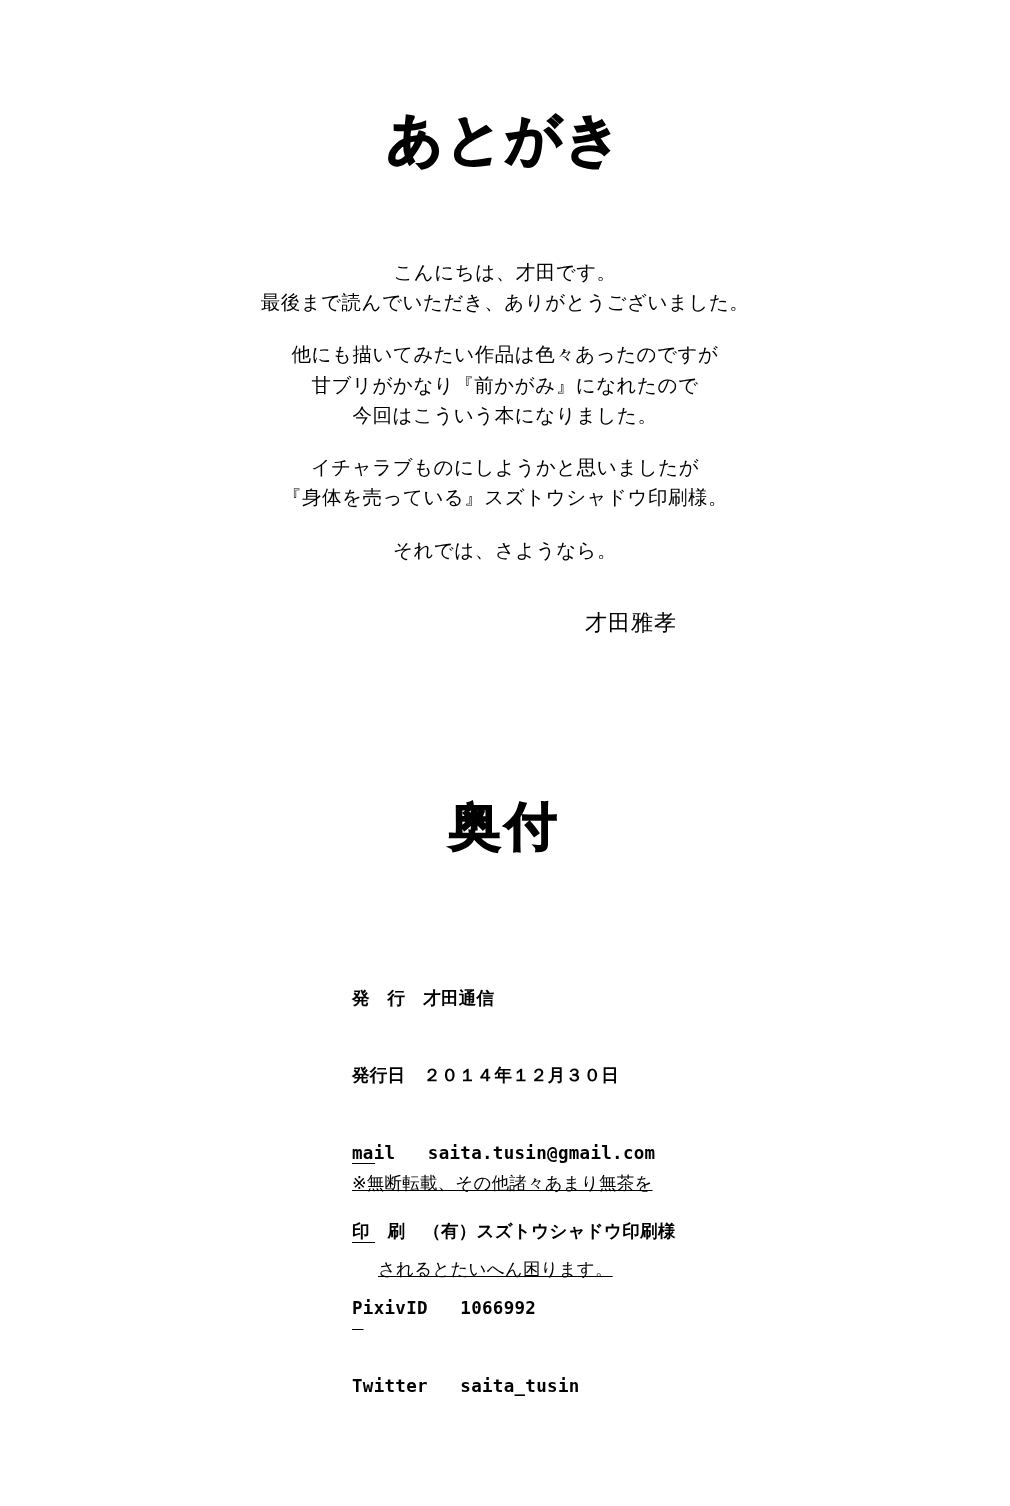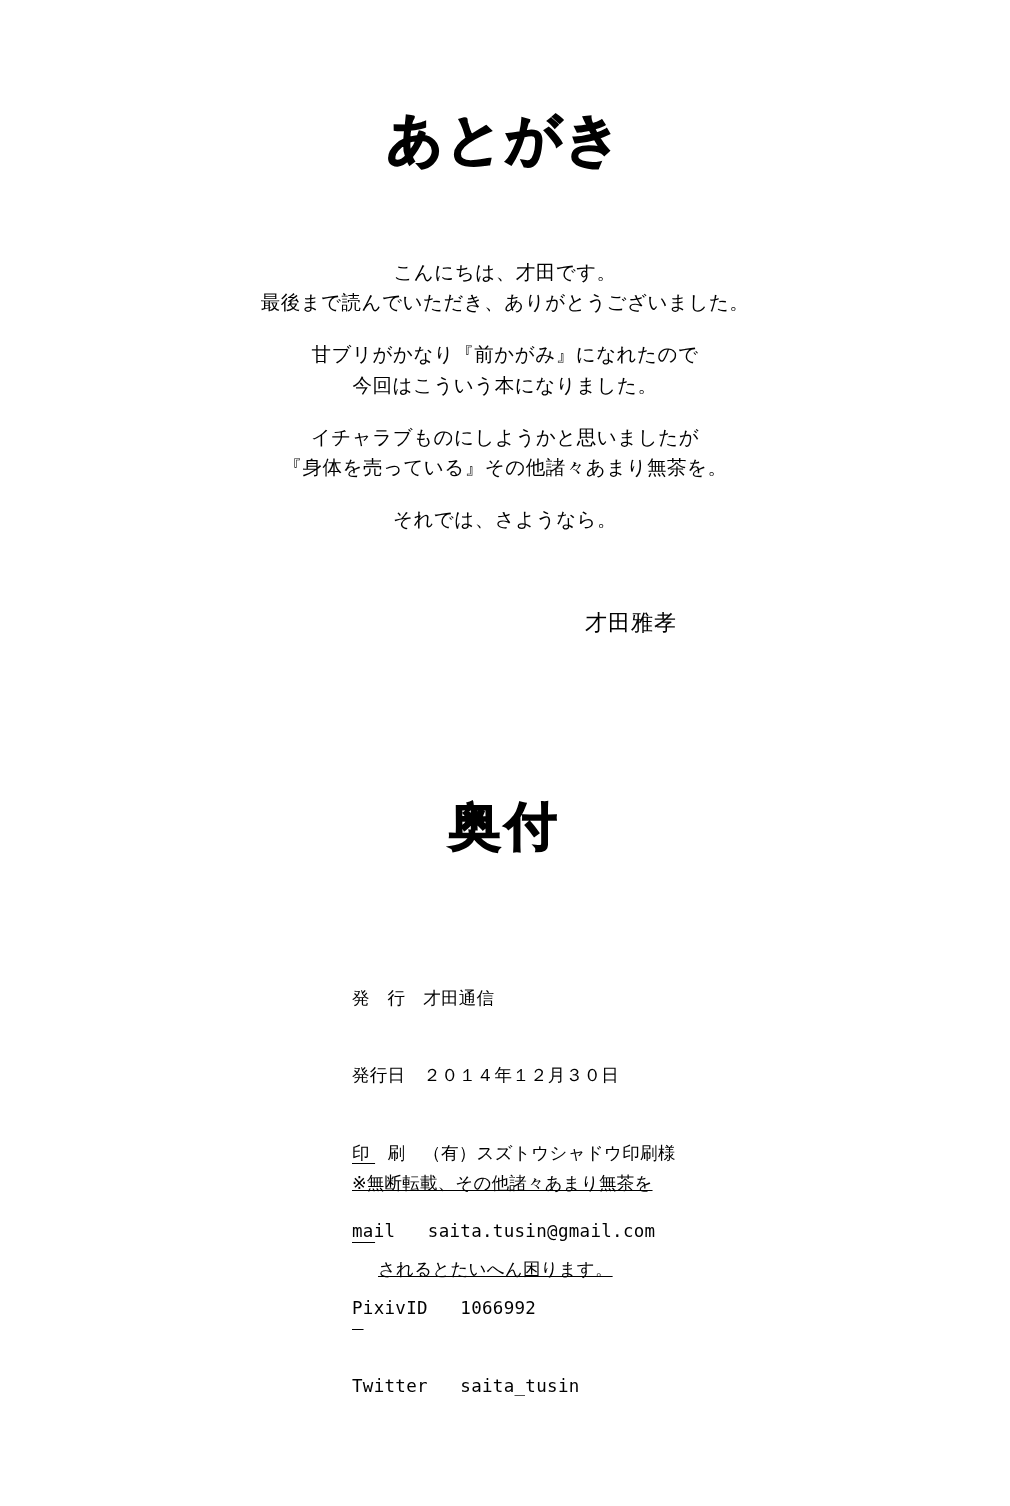"他にも描いてみたい作品は色々あったのですが" span.line { html: none -> <span>他にも描いてみたい作品は色々あったのですが</span> }
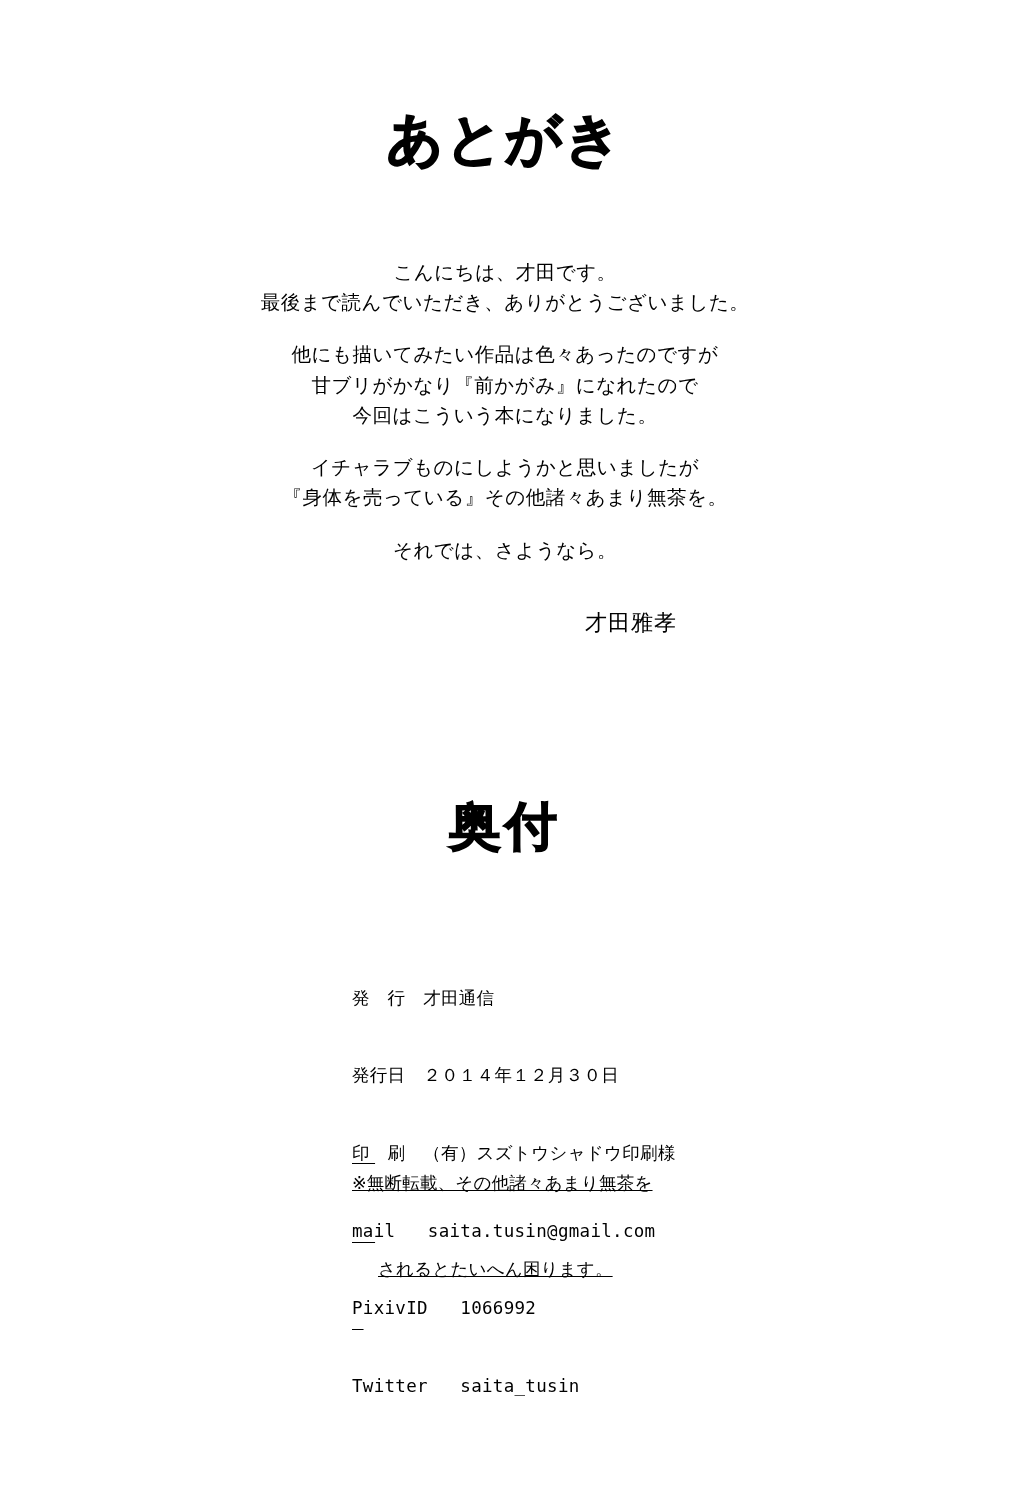"『身体を売っている』その他諸々あまり無茶を。" span.line { text: その他諸々あまり無茶を -> スズトウシャドウ印刷様 }
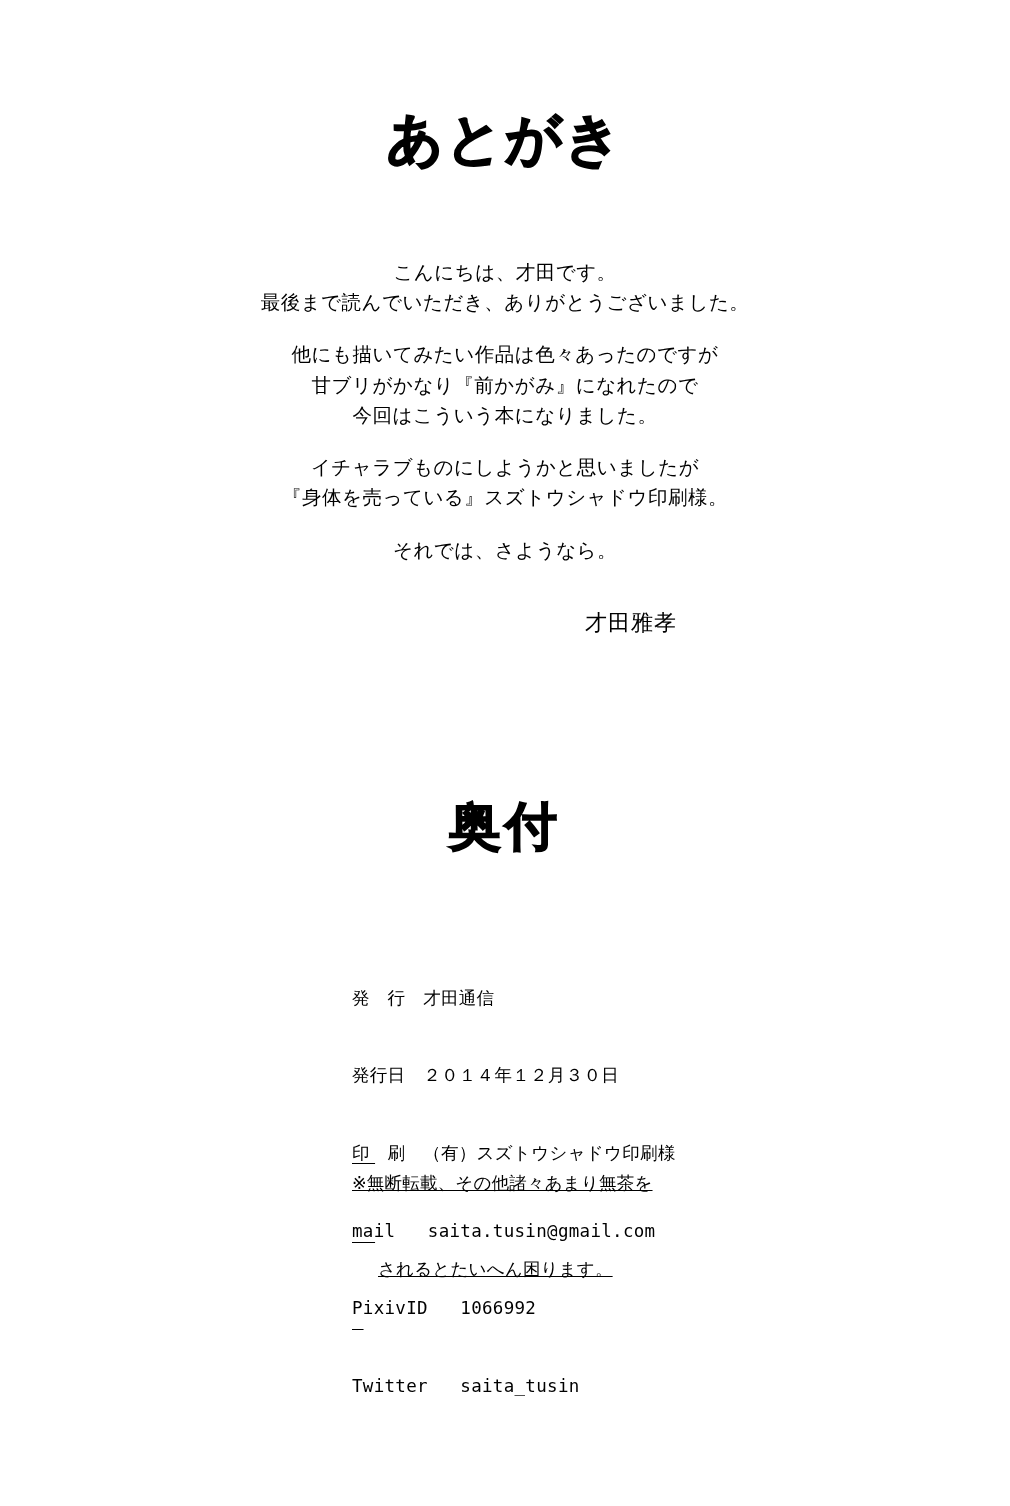"発 行 才田通信" .colophon-block { font-weight: normal -> bold }
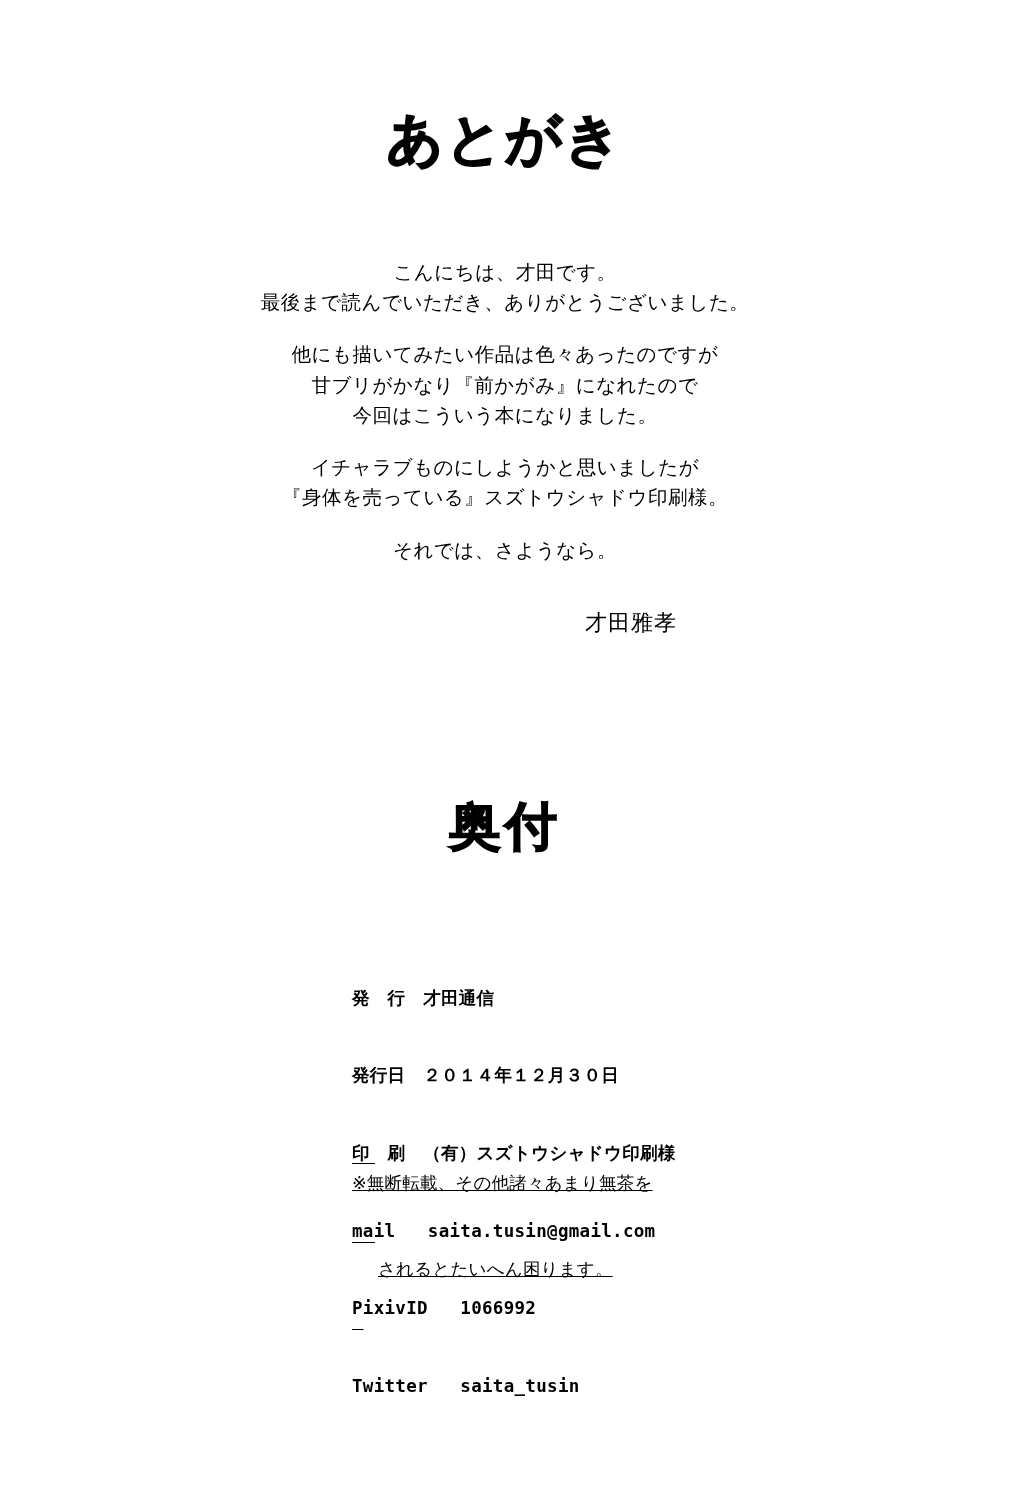"印 刷 （有）スズトウシャドウ印刷様" span.row { order: before "mail saita.tusin@gmail.com" -> after "mail saita.tusin@gmail.com" }
